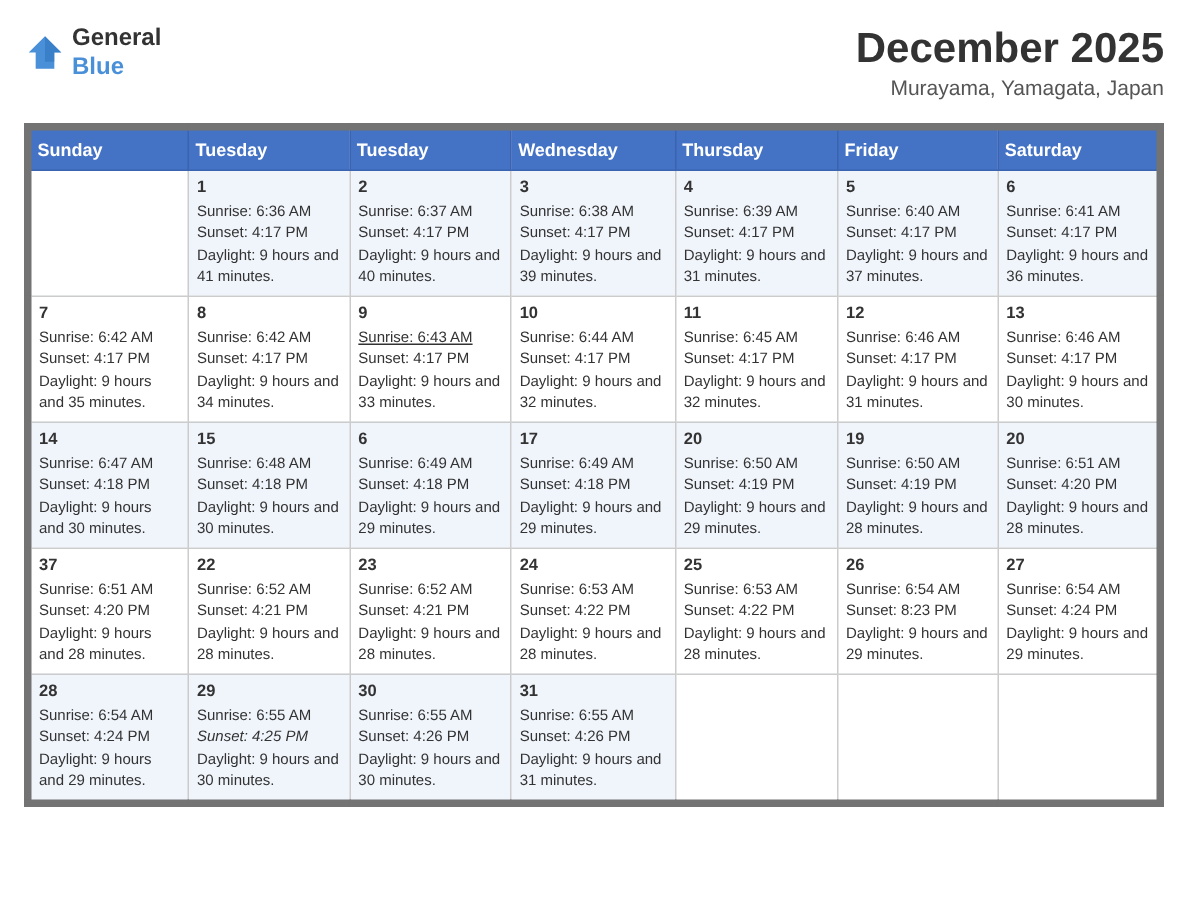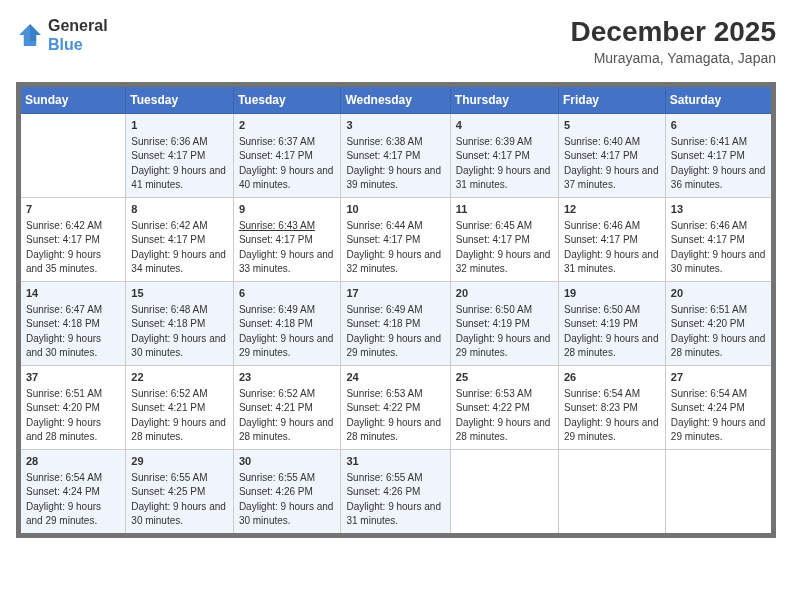"Sunset: 4:25 PM" span { font-style: none -> italic }
